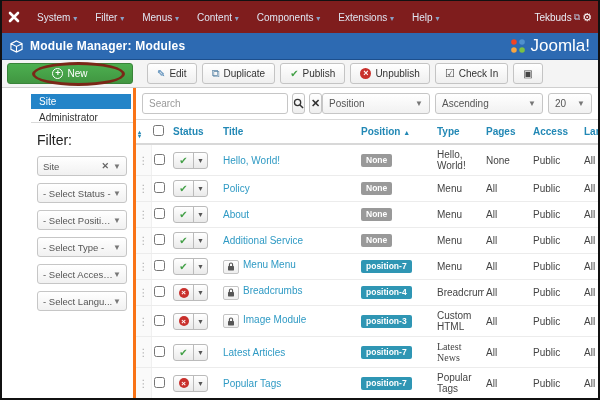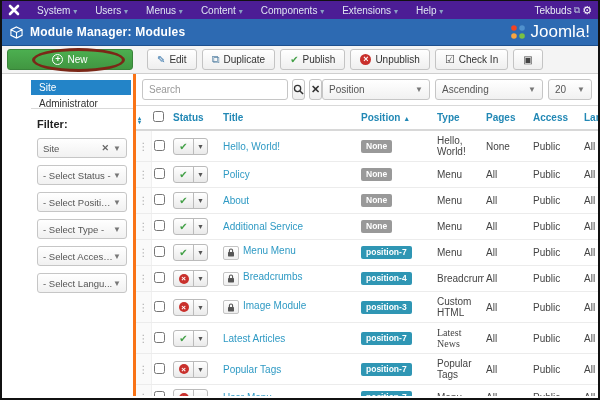"System ▾" .topbar { background: #4c1d95 -> #7f1d1d; height: 18px -> 32px }
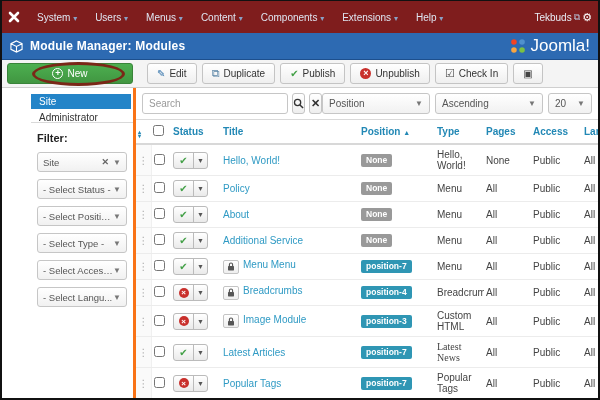"Users" span { text: Users -> Filter }
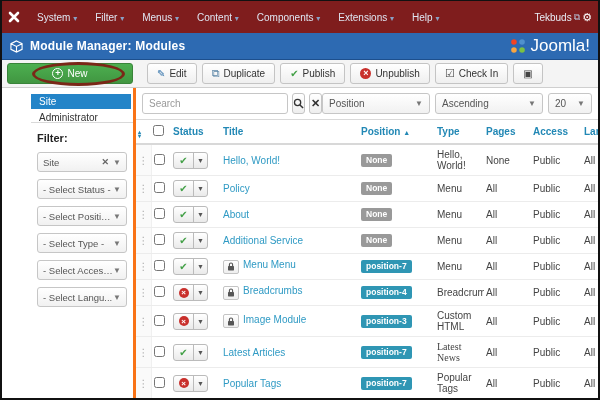"Filter:" .filter-label { font-size: 11px -> 14px; font-weight: bold -> normal }
